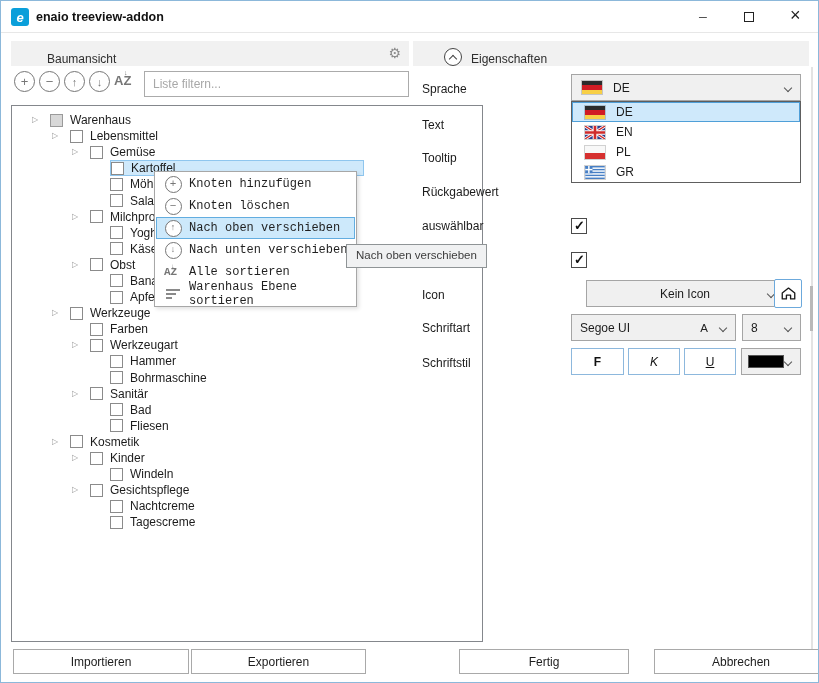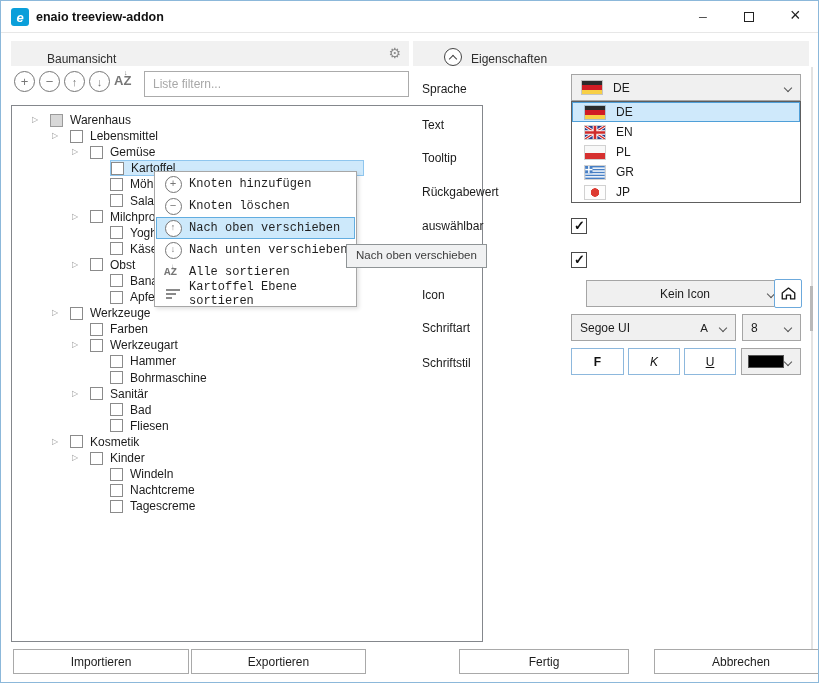"JP" div.ditem { html: <div> <span></span> <span>JP</span> </div> -> none }
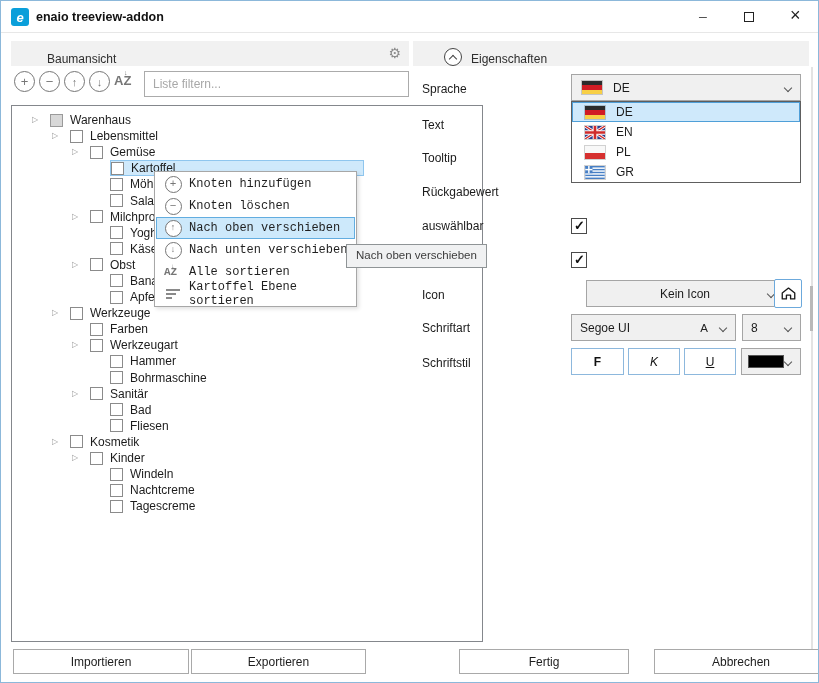"Kartoffel Ebene sortieren" span.clabel { text: Kartoffel -> Warenhaus }
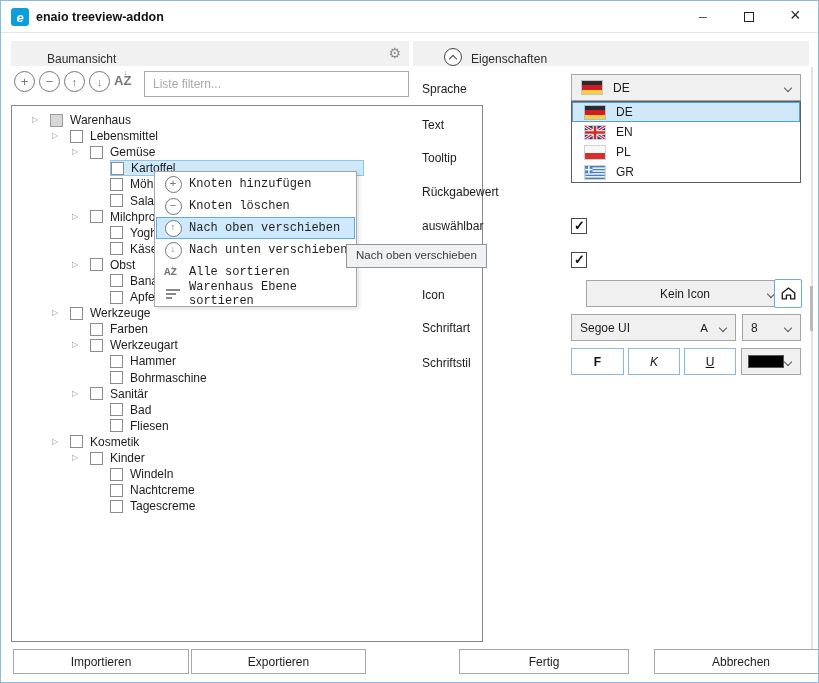"Gesichtspflege" div.trow { html: none -> <div> <span></span> <span></span> <span></span> <span>Gesichtspflege</span> </div> }
